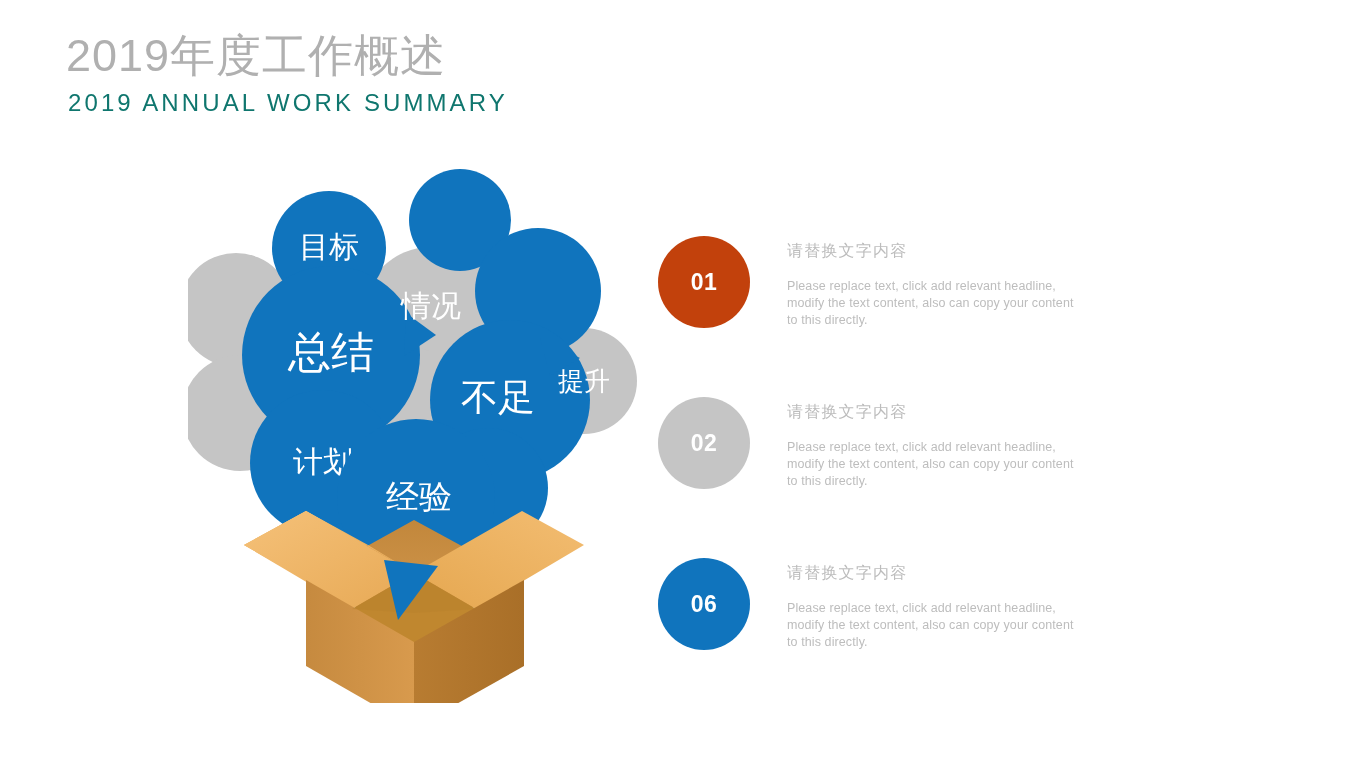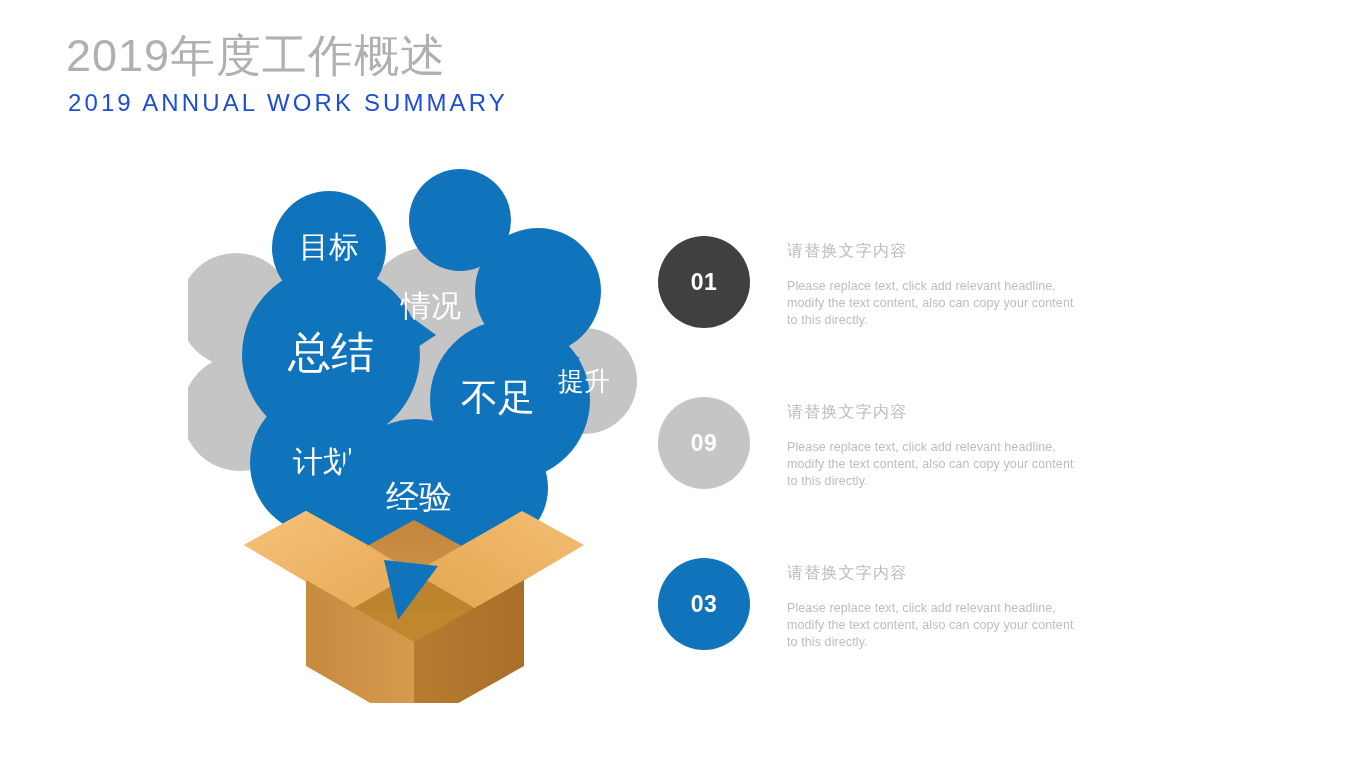"2019 ANNUAL WORK SUMMARY" .header h2 { color: #1d4ed8 -> #0f766e }
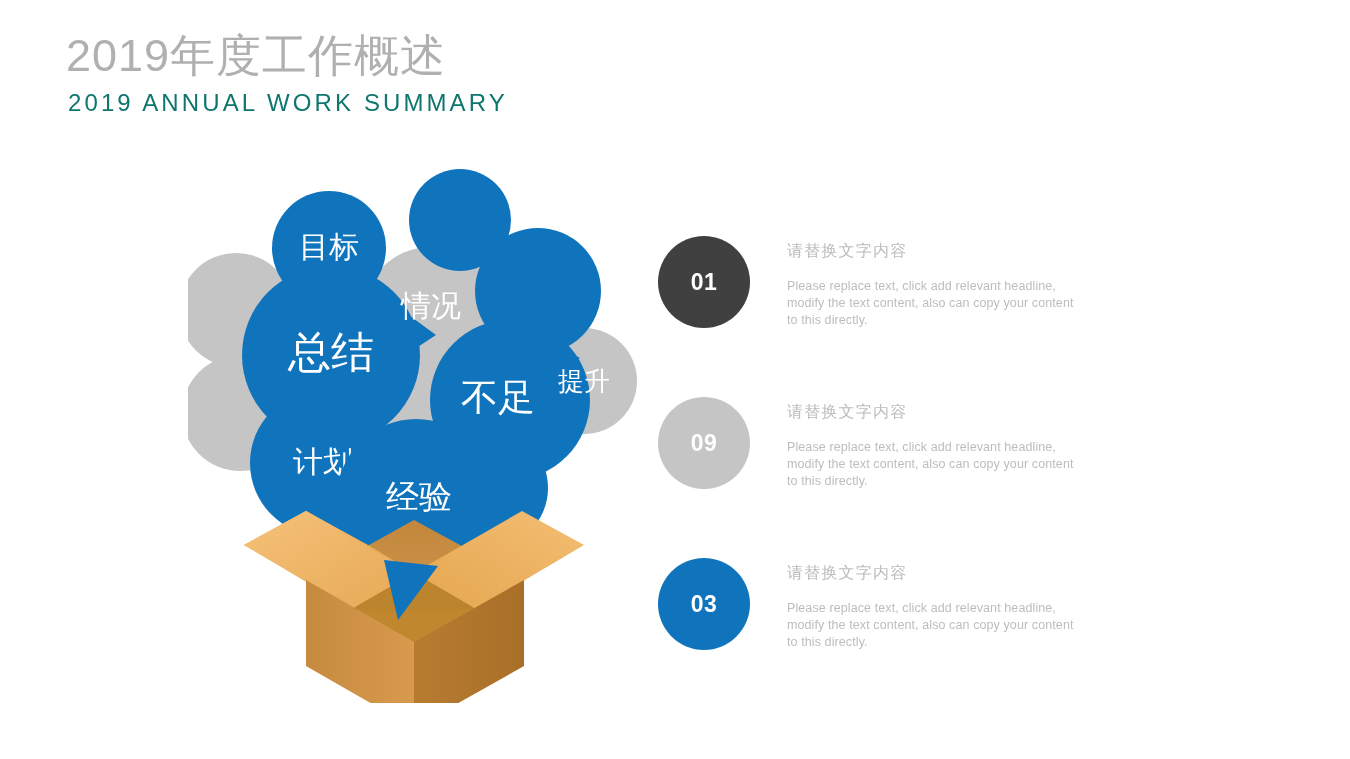"01" div.circle { background: #404040 -> #c2410c }
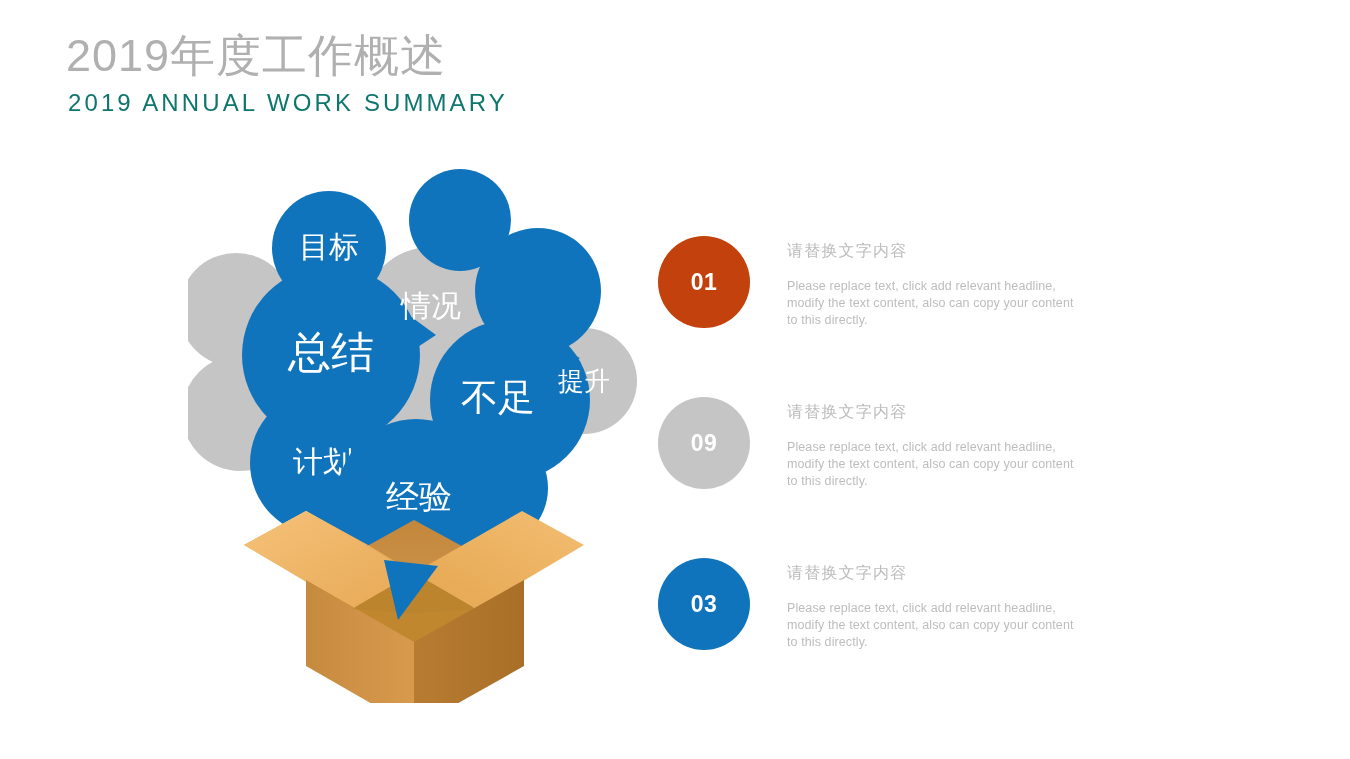"09" span { text: 09 -> 02 }
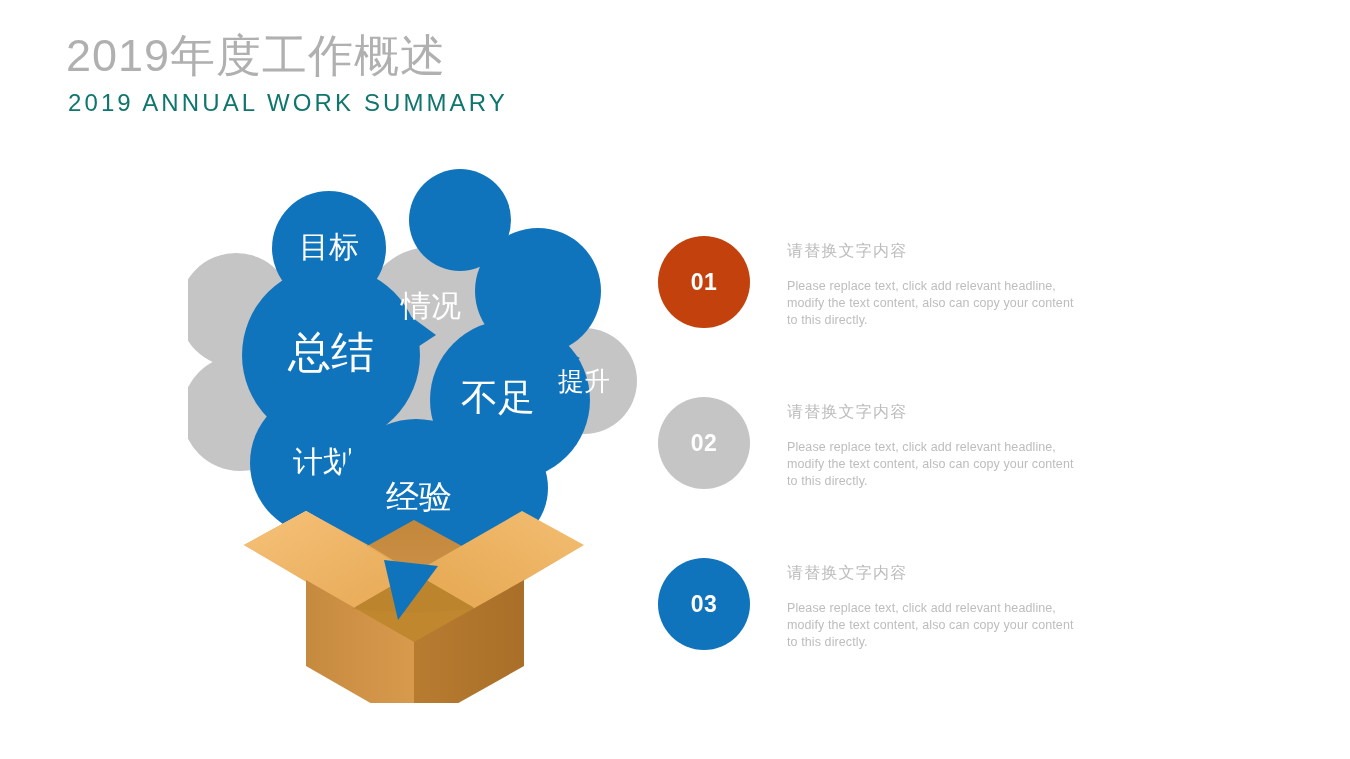"03" span { text: 03 -> 06 }
